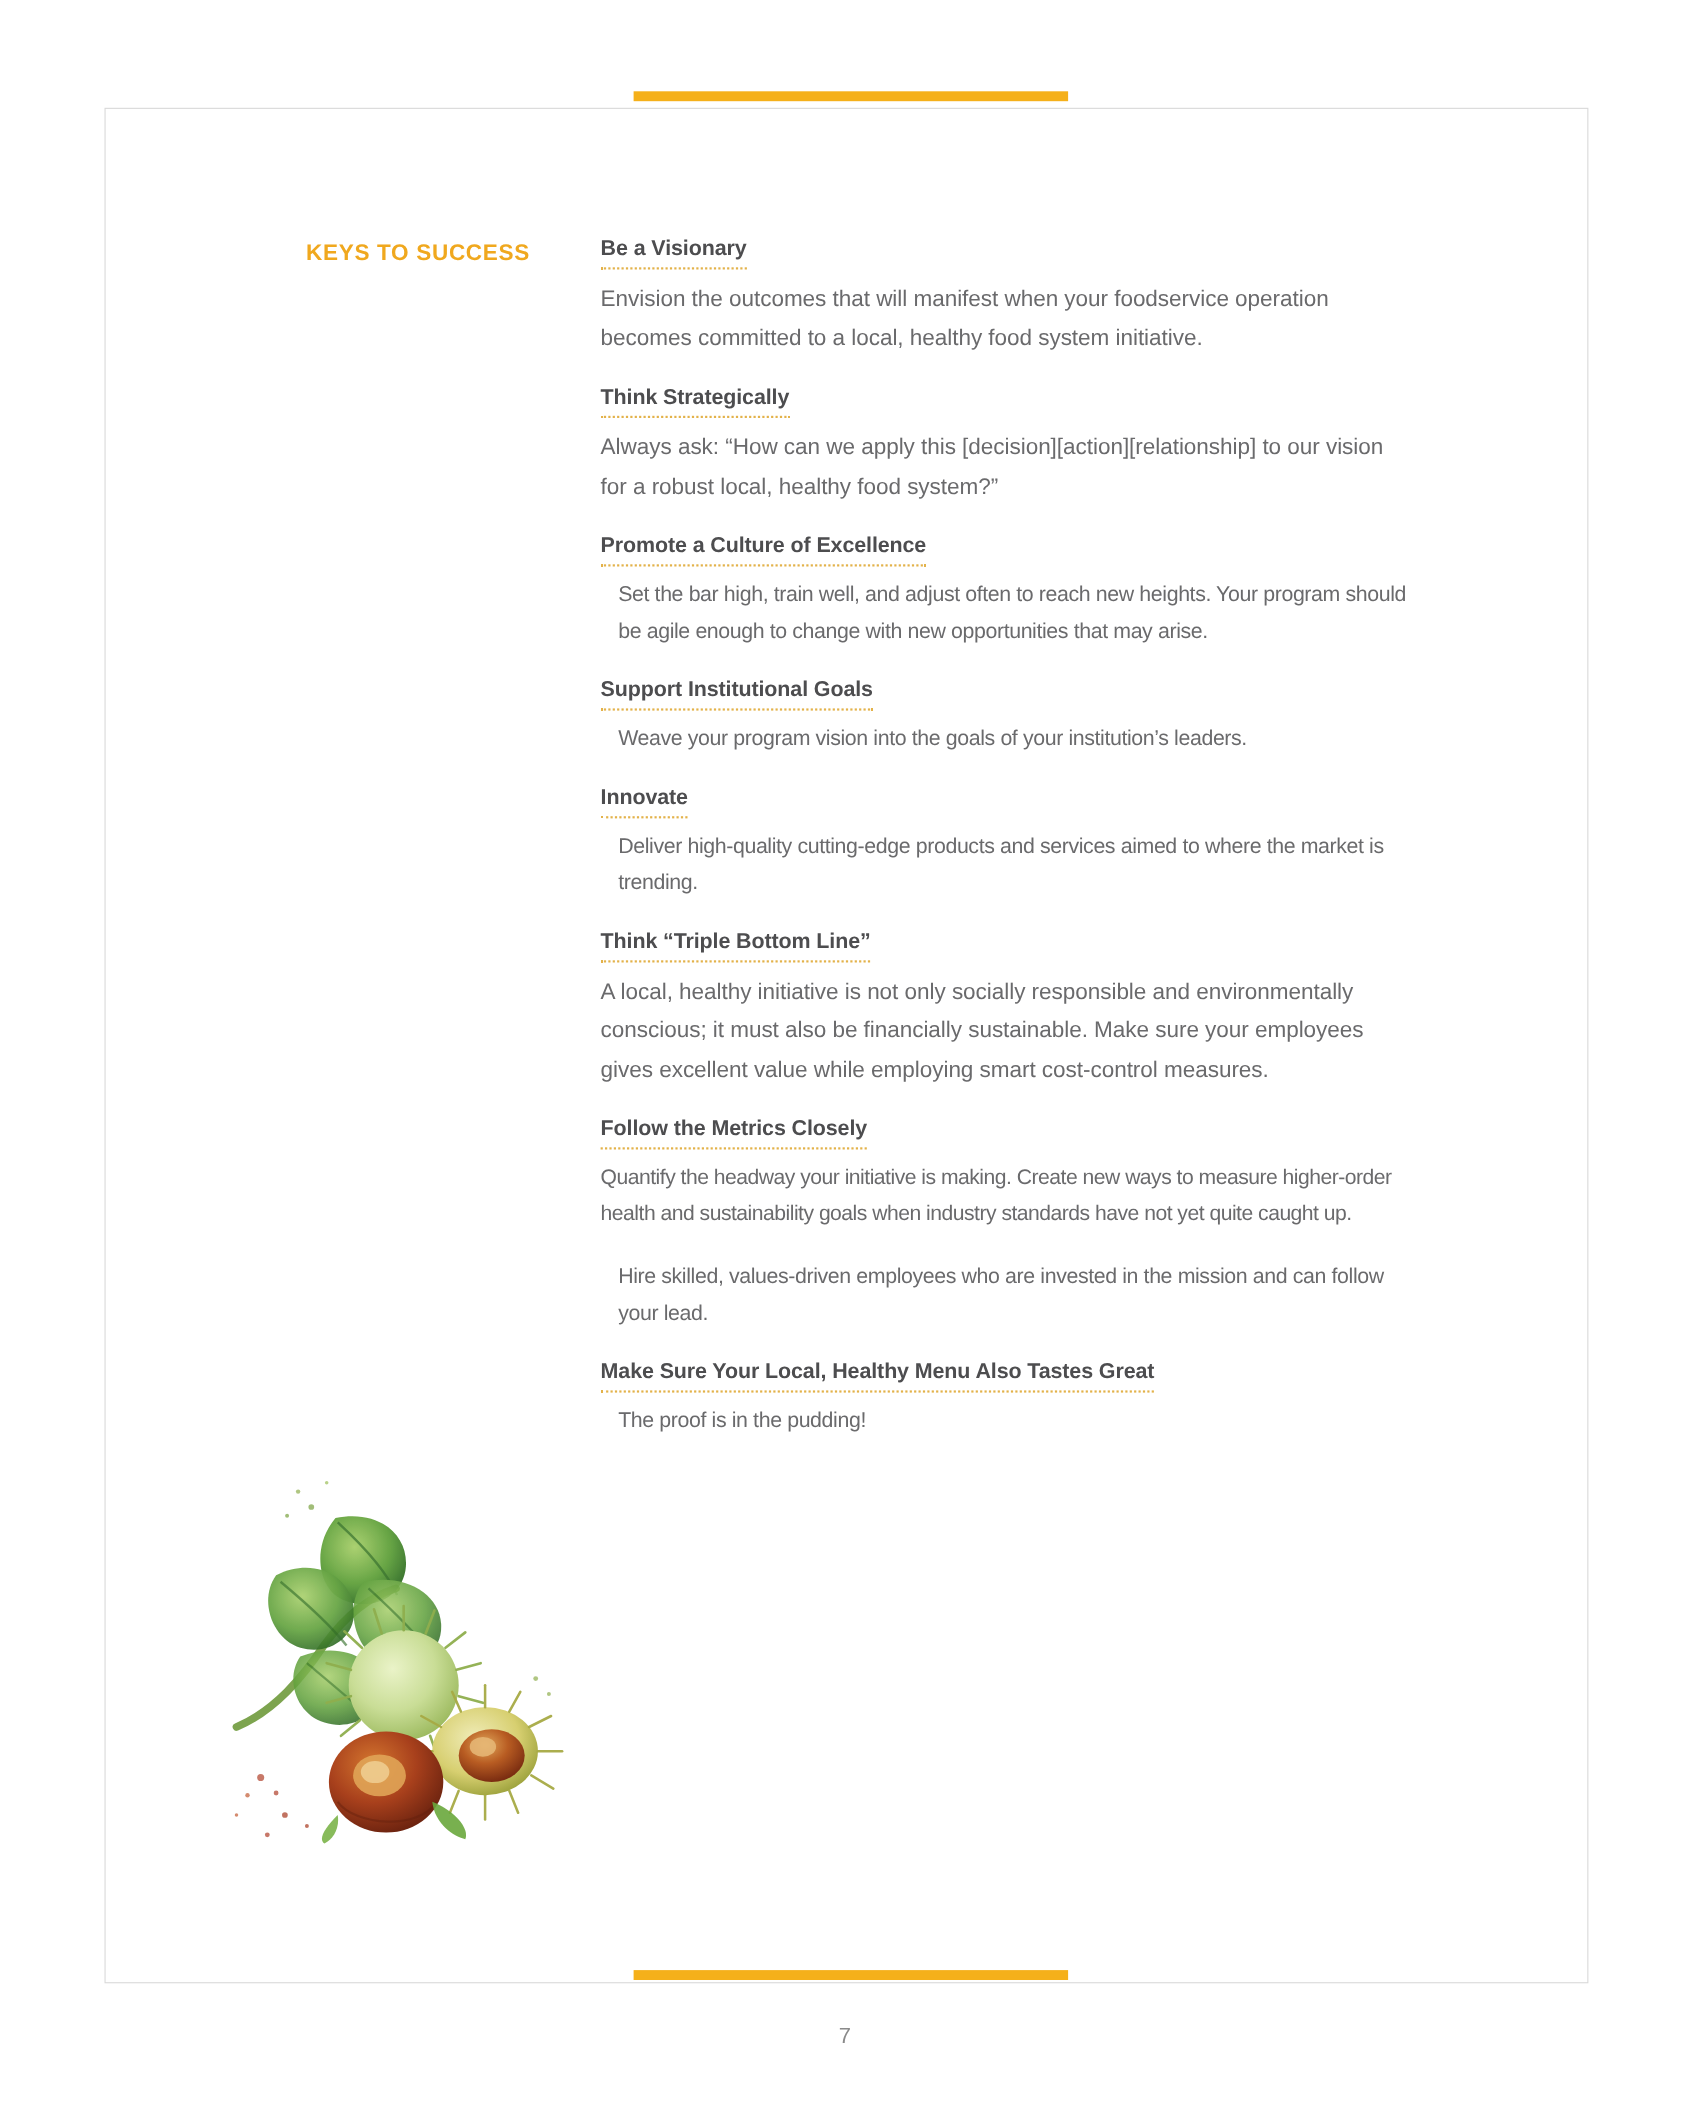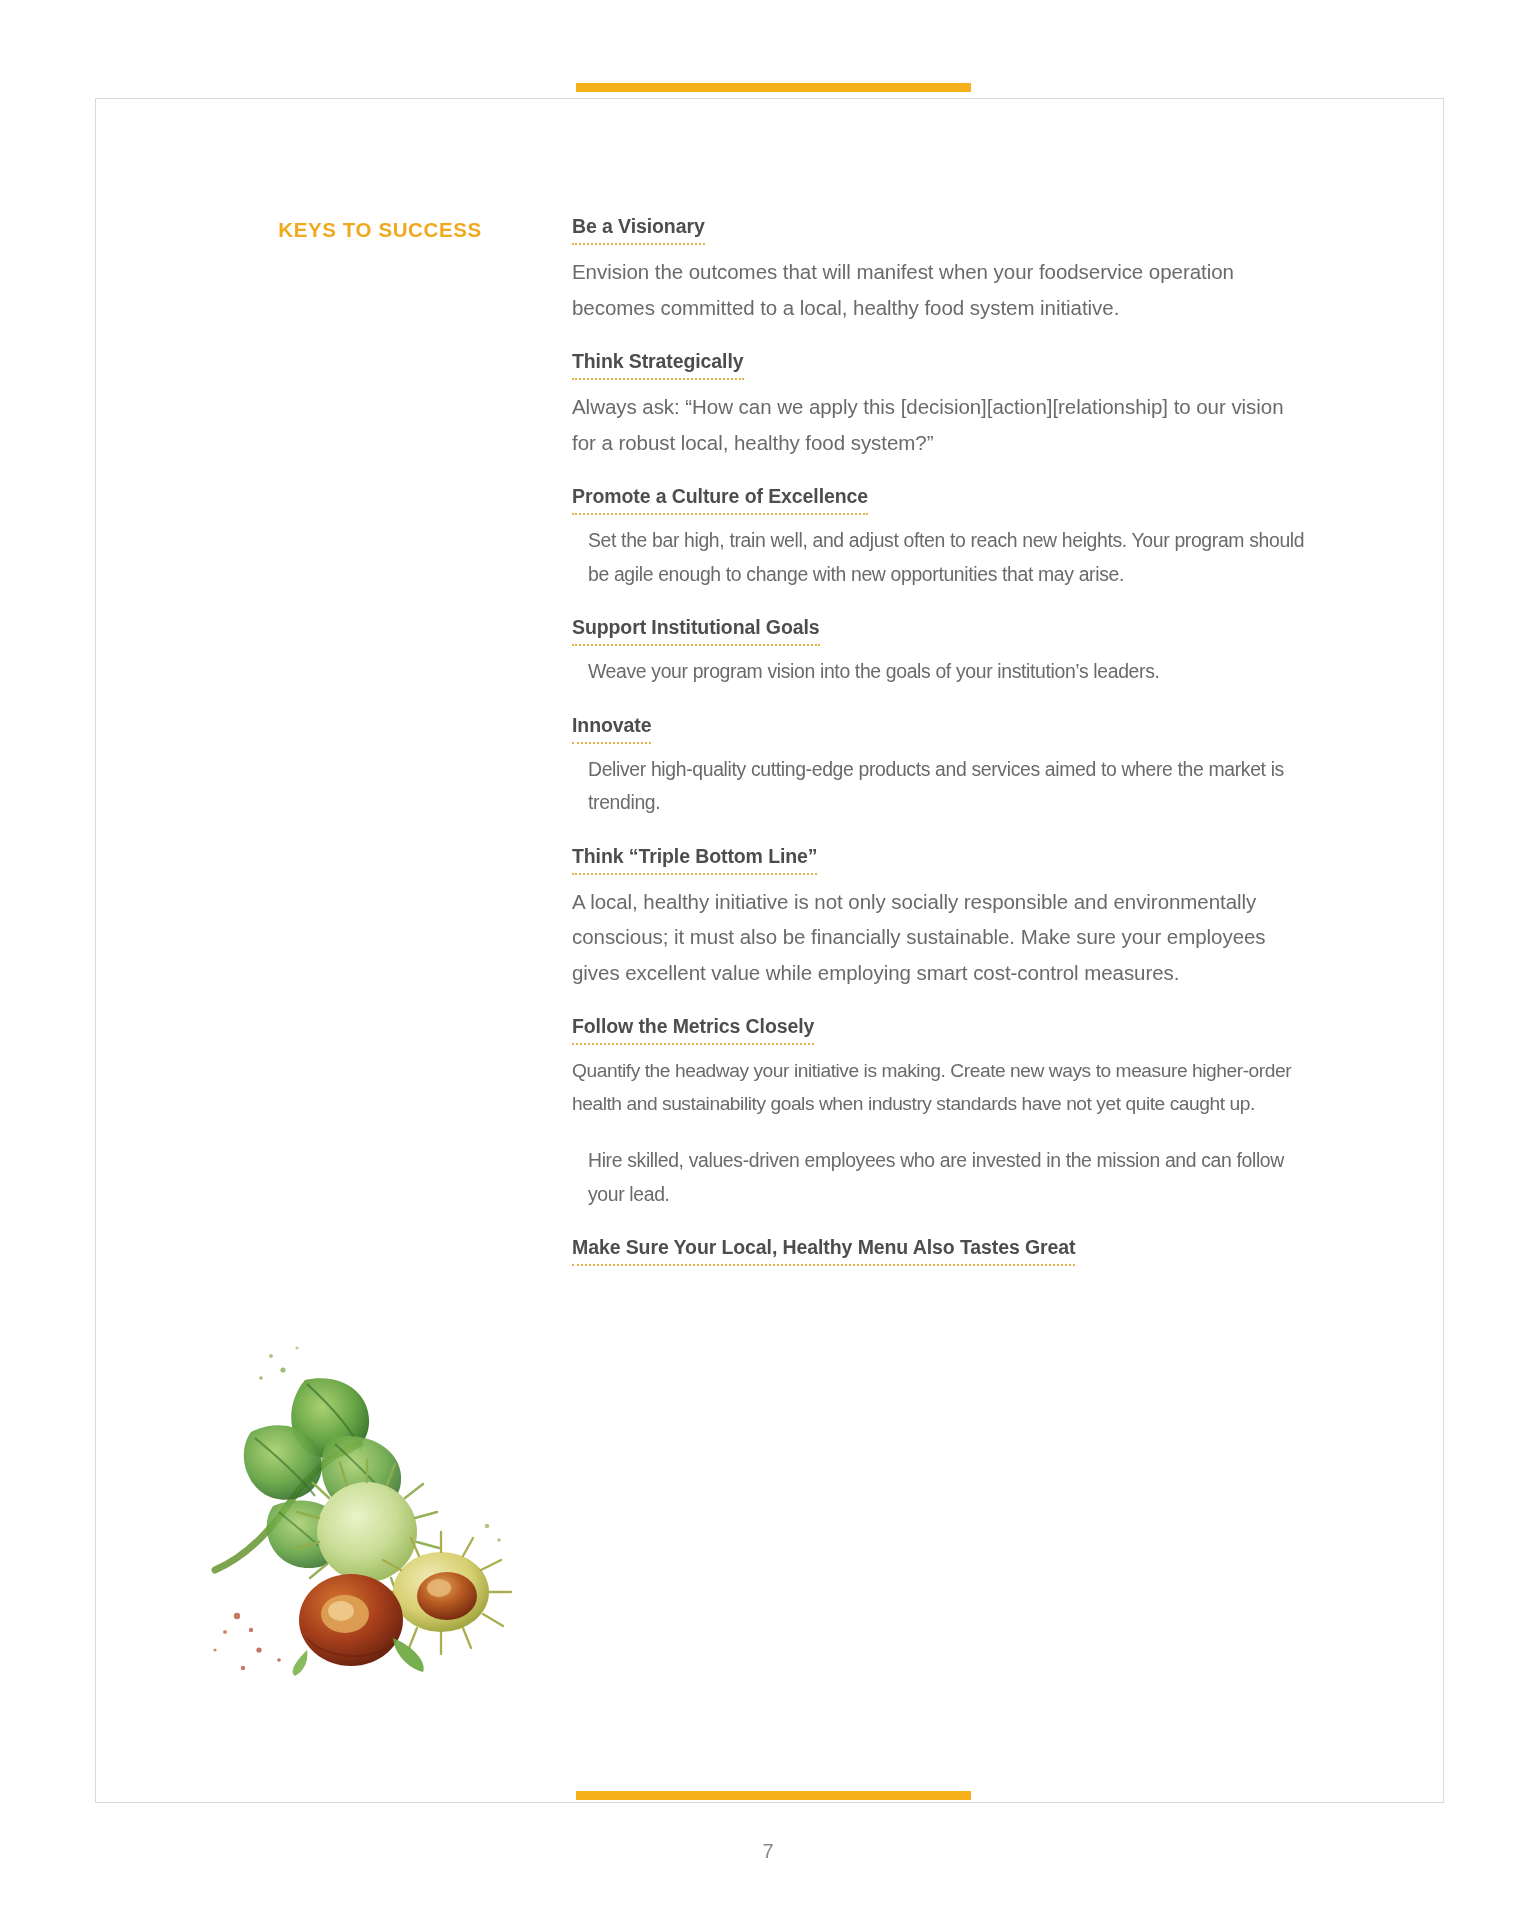"Be a Visionary" .content { left: 572px -> 546px }
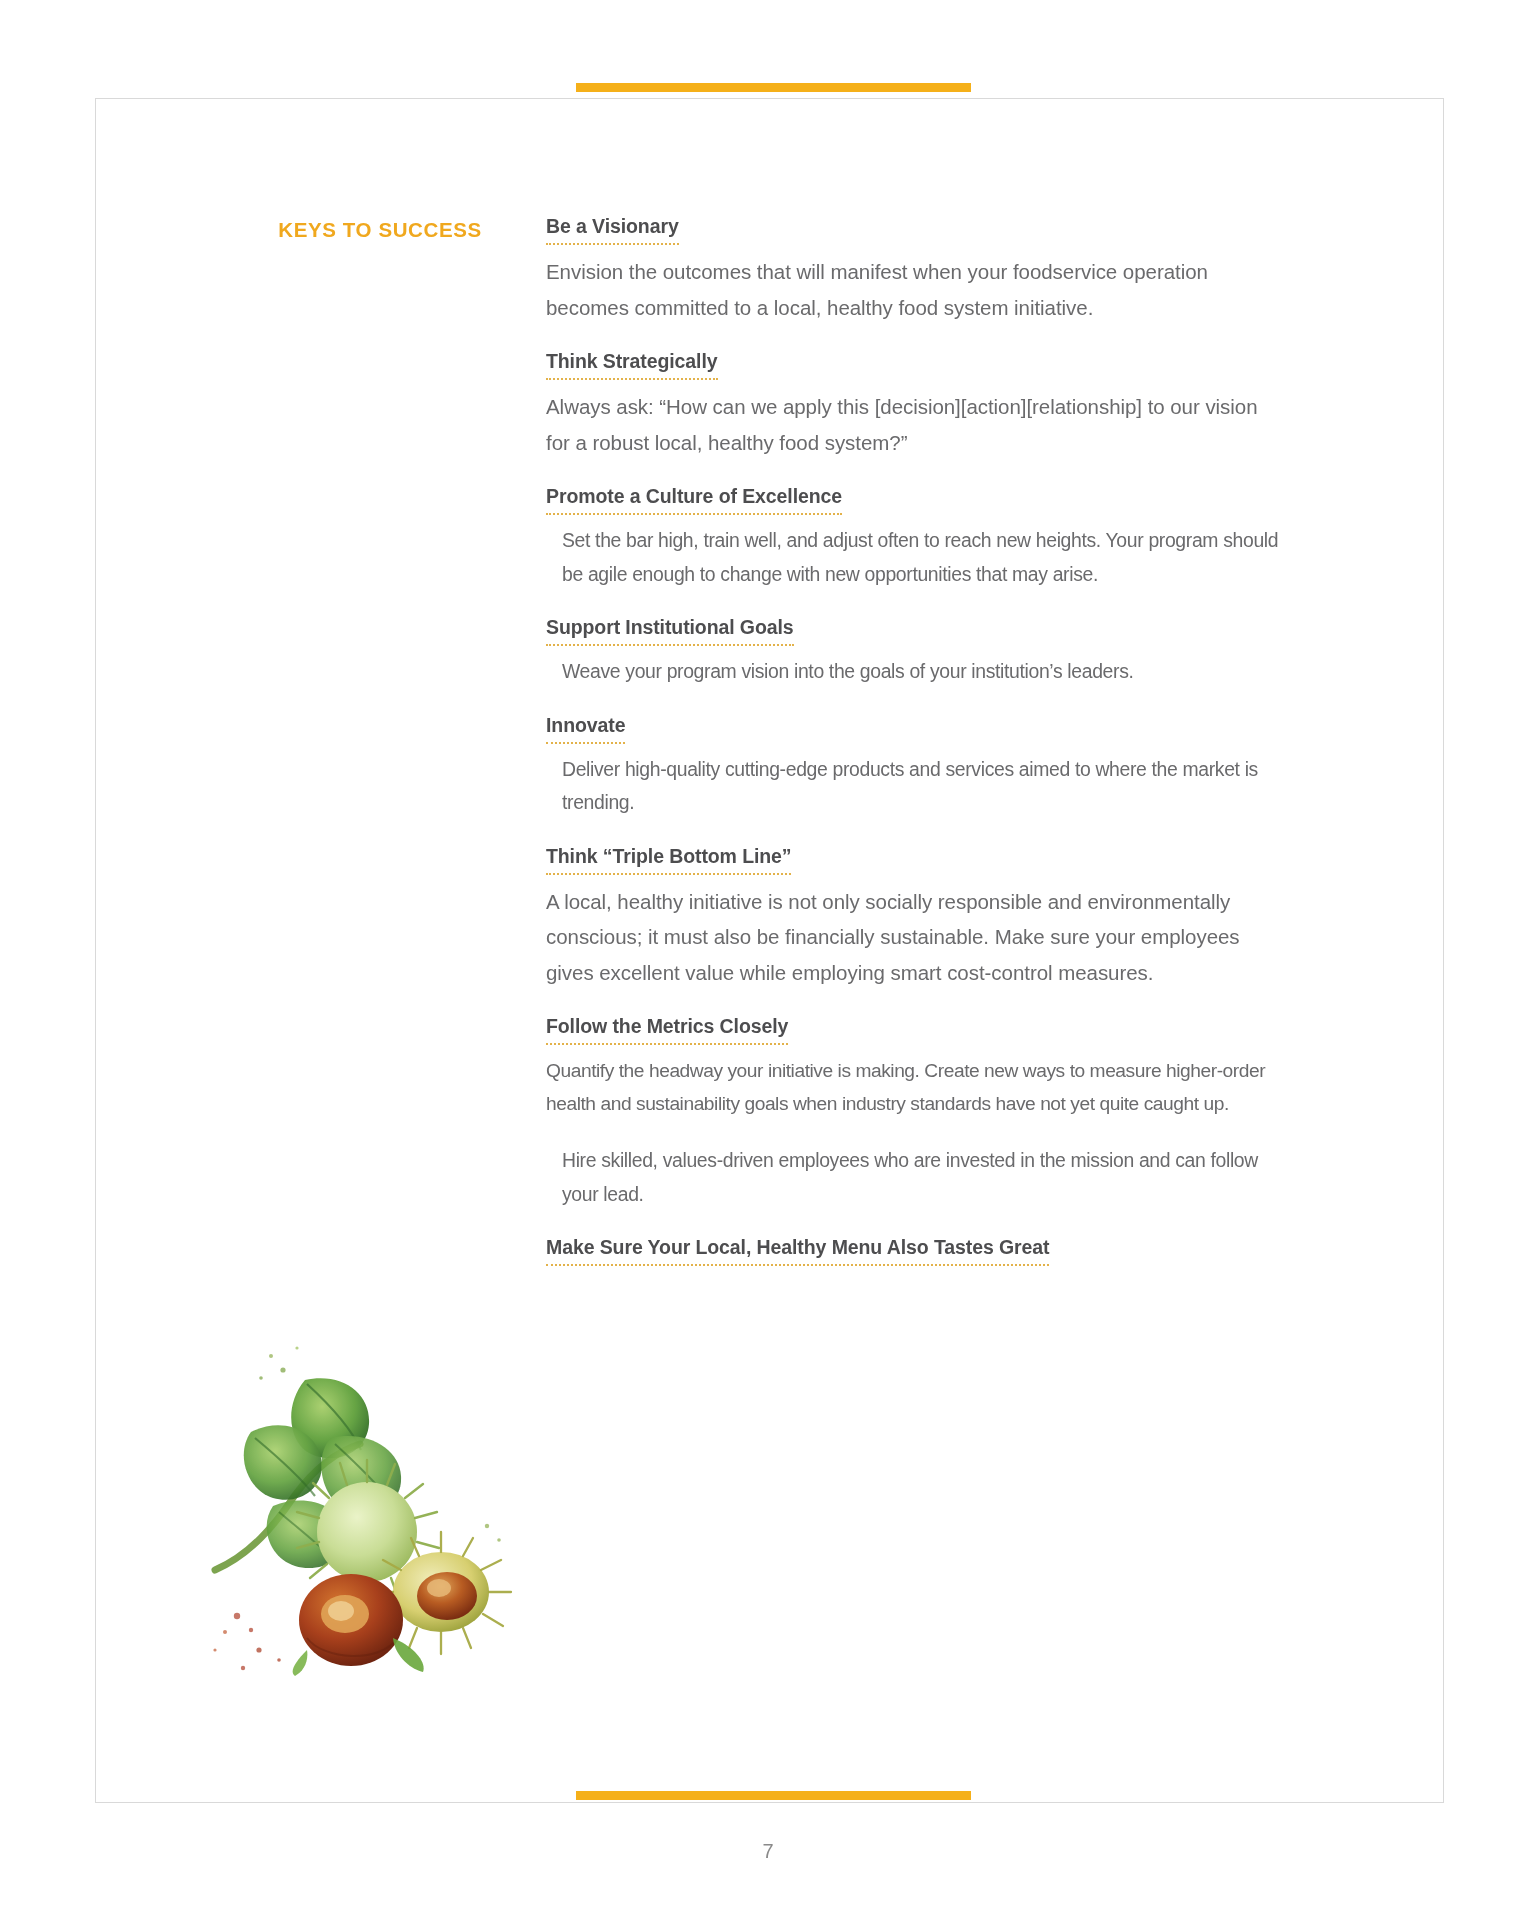"The proof is in the" div.entry-body { html: none -> <div>The proof is in the pudding!</div> }
